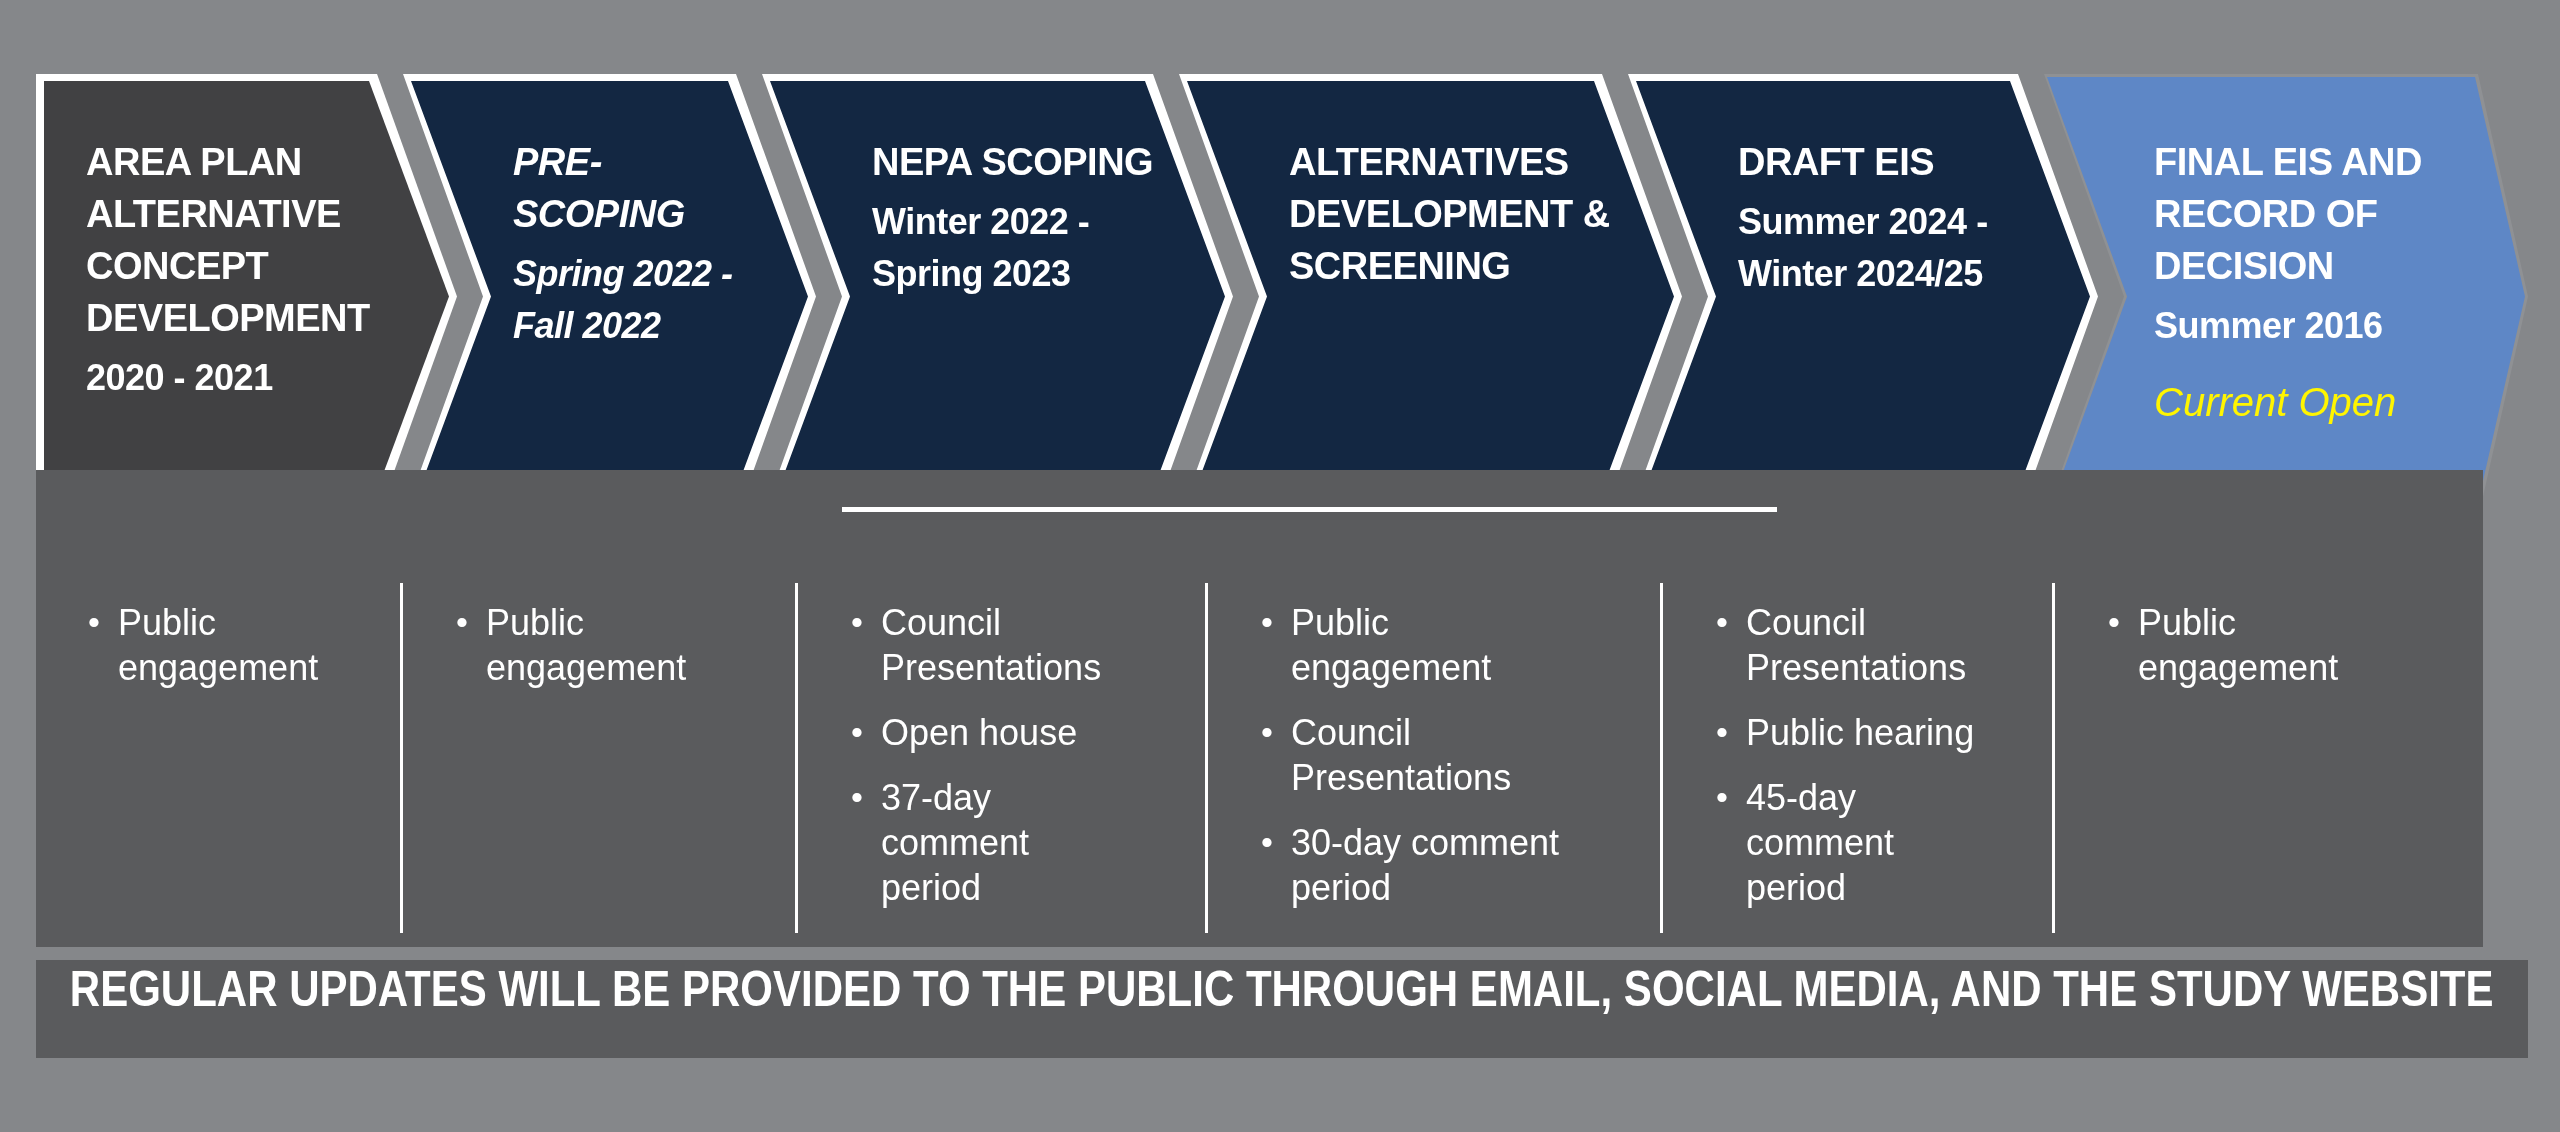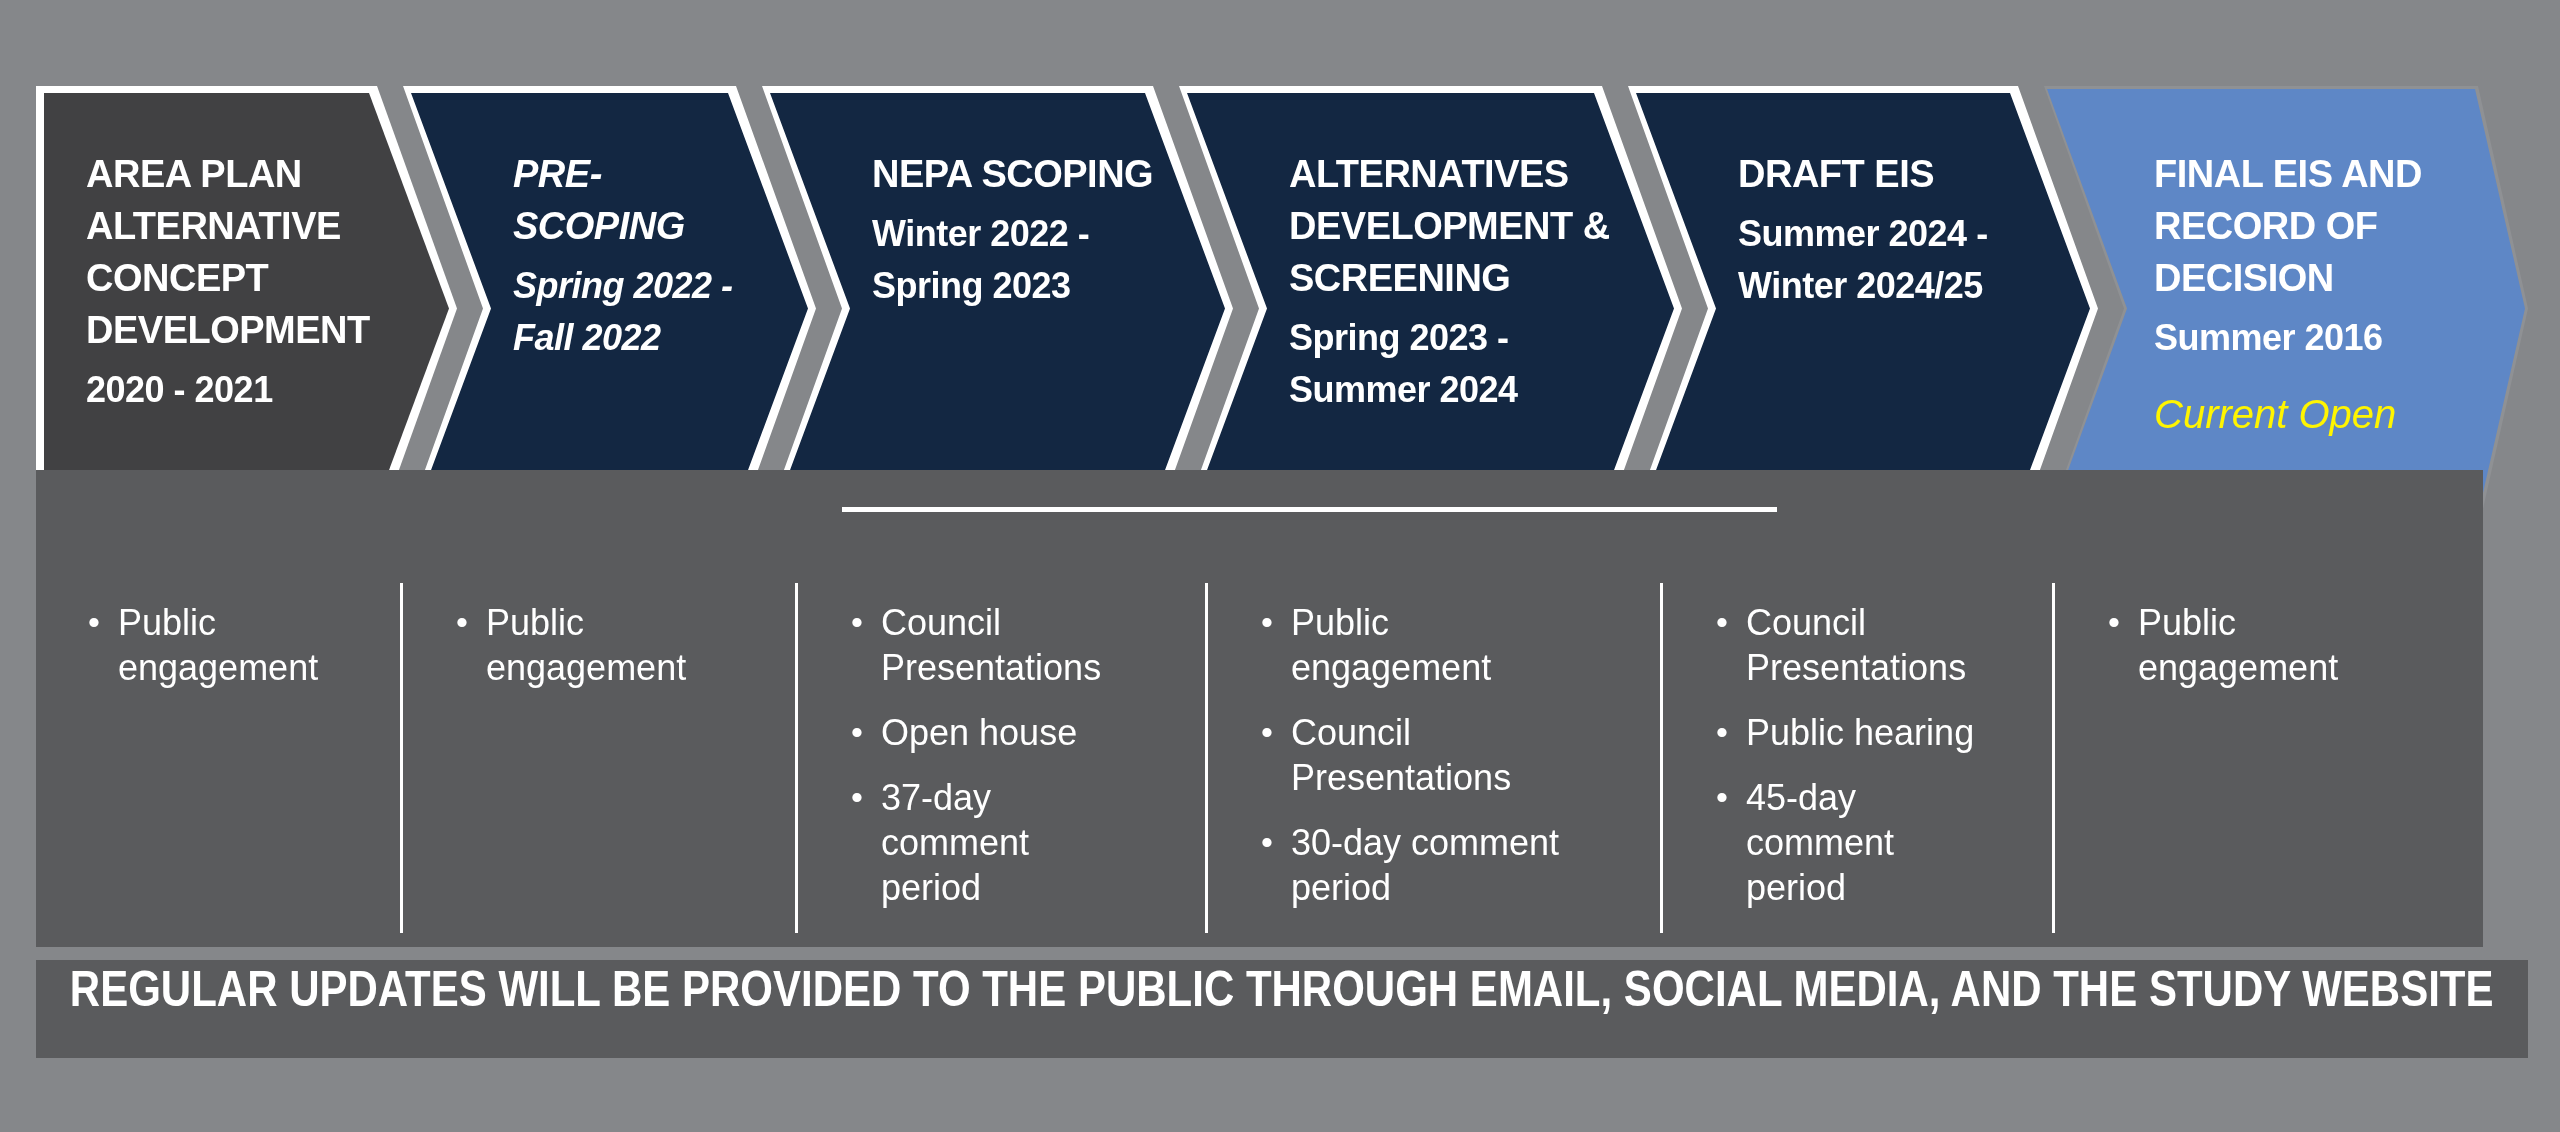"AREA PLAN" .chev { top: 16px -> 4px }
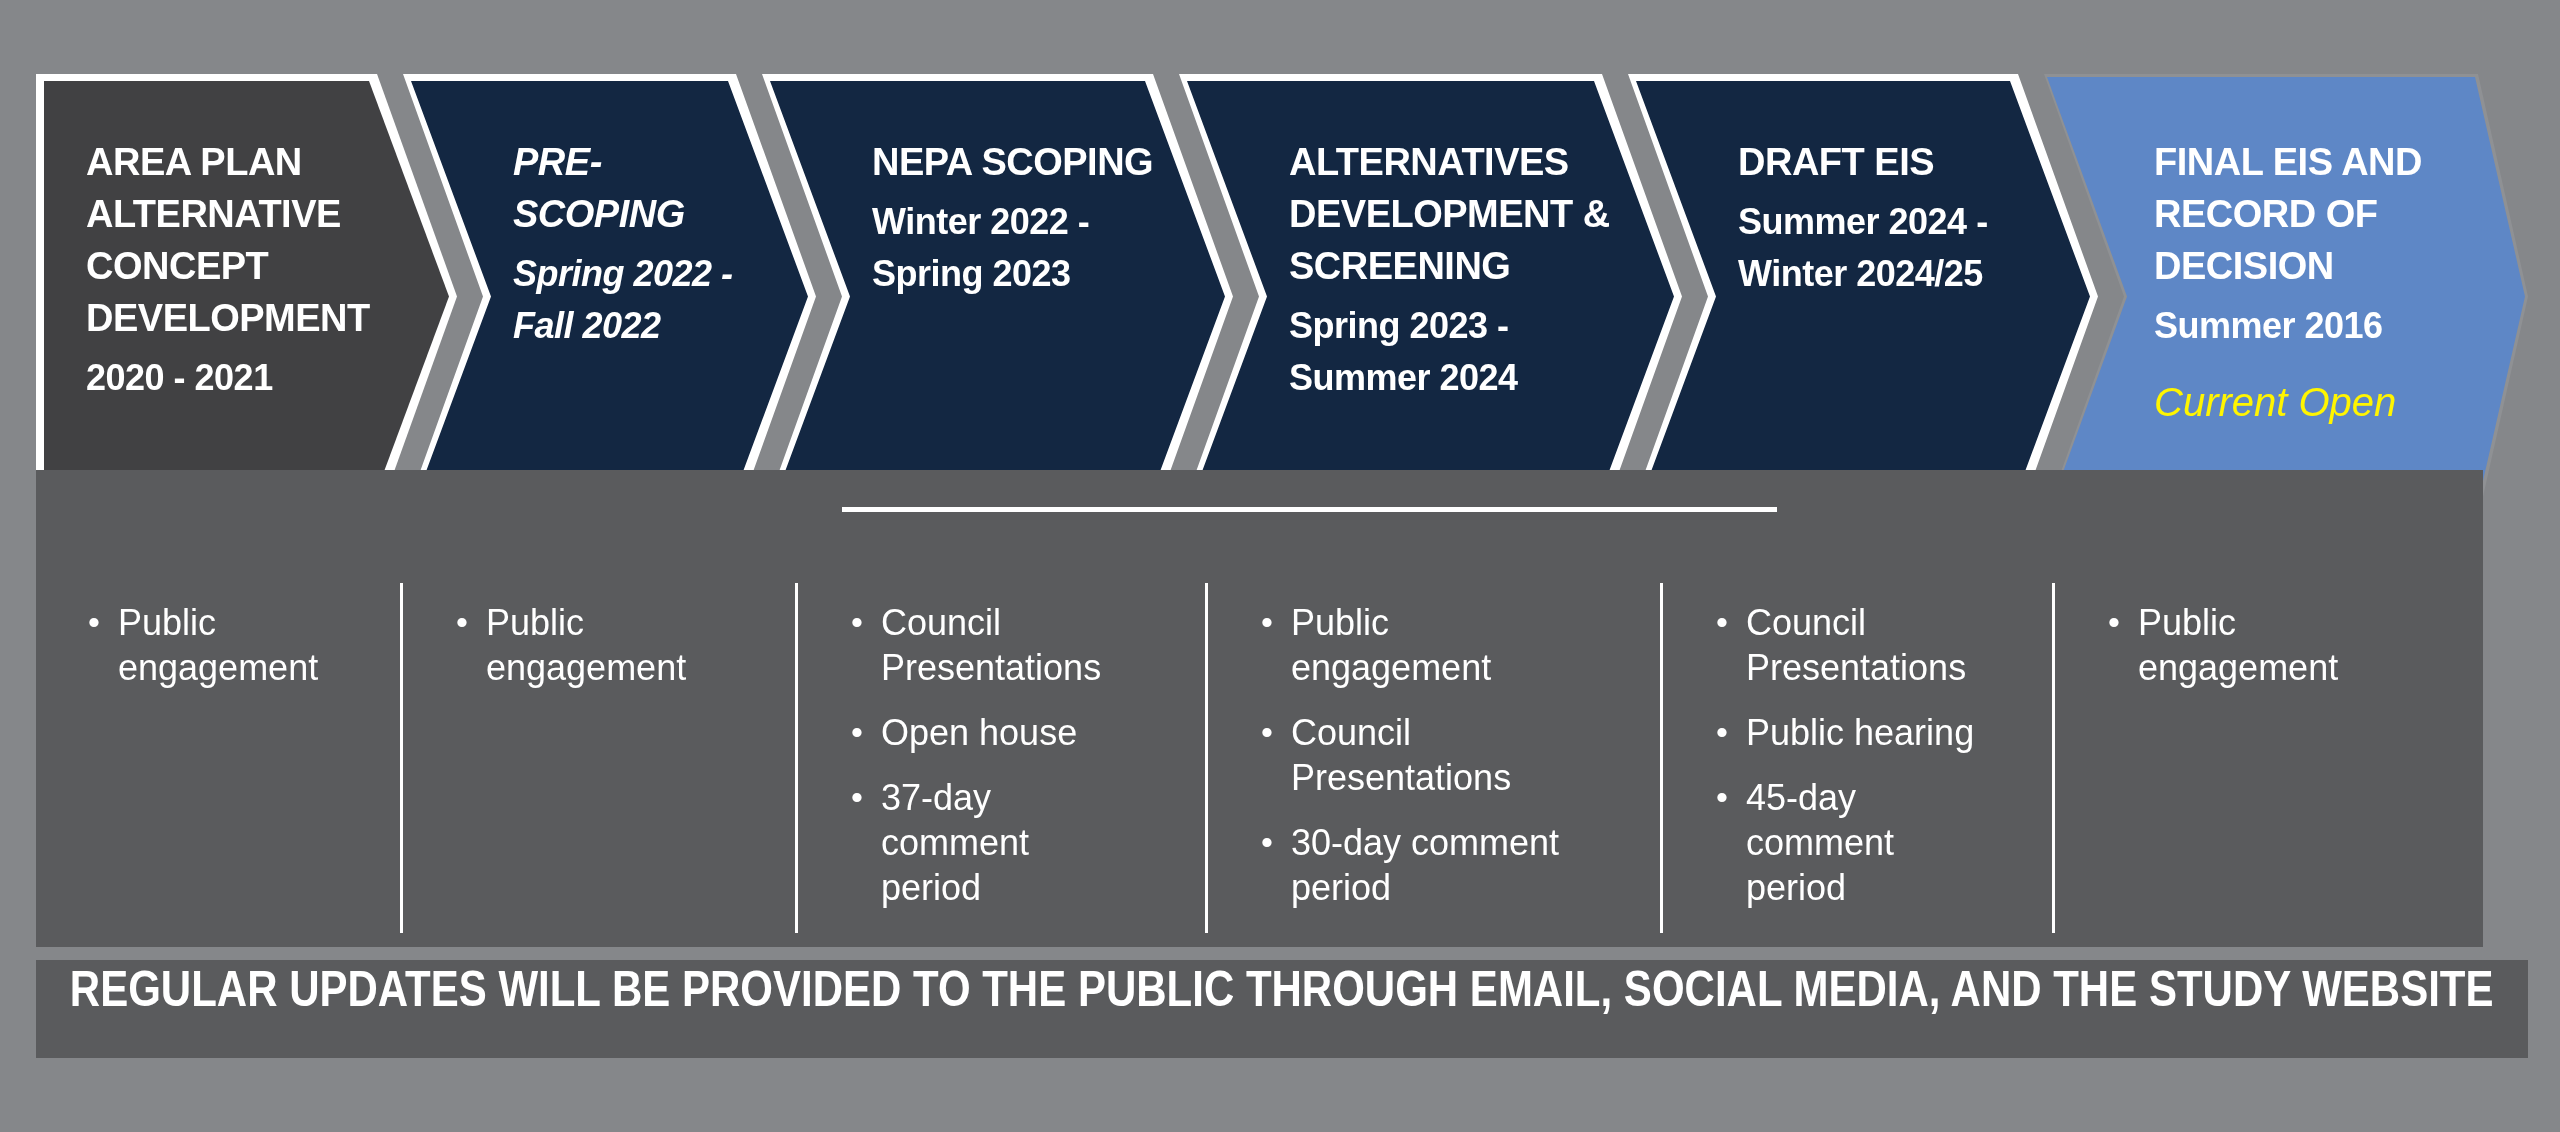"Spring 2023 -" div.chev-dates { html: <div>Spring 2023 - Summer 2024</div> -> none }
